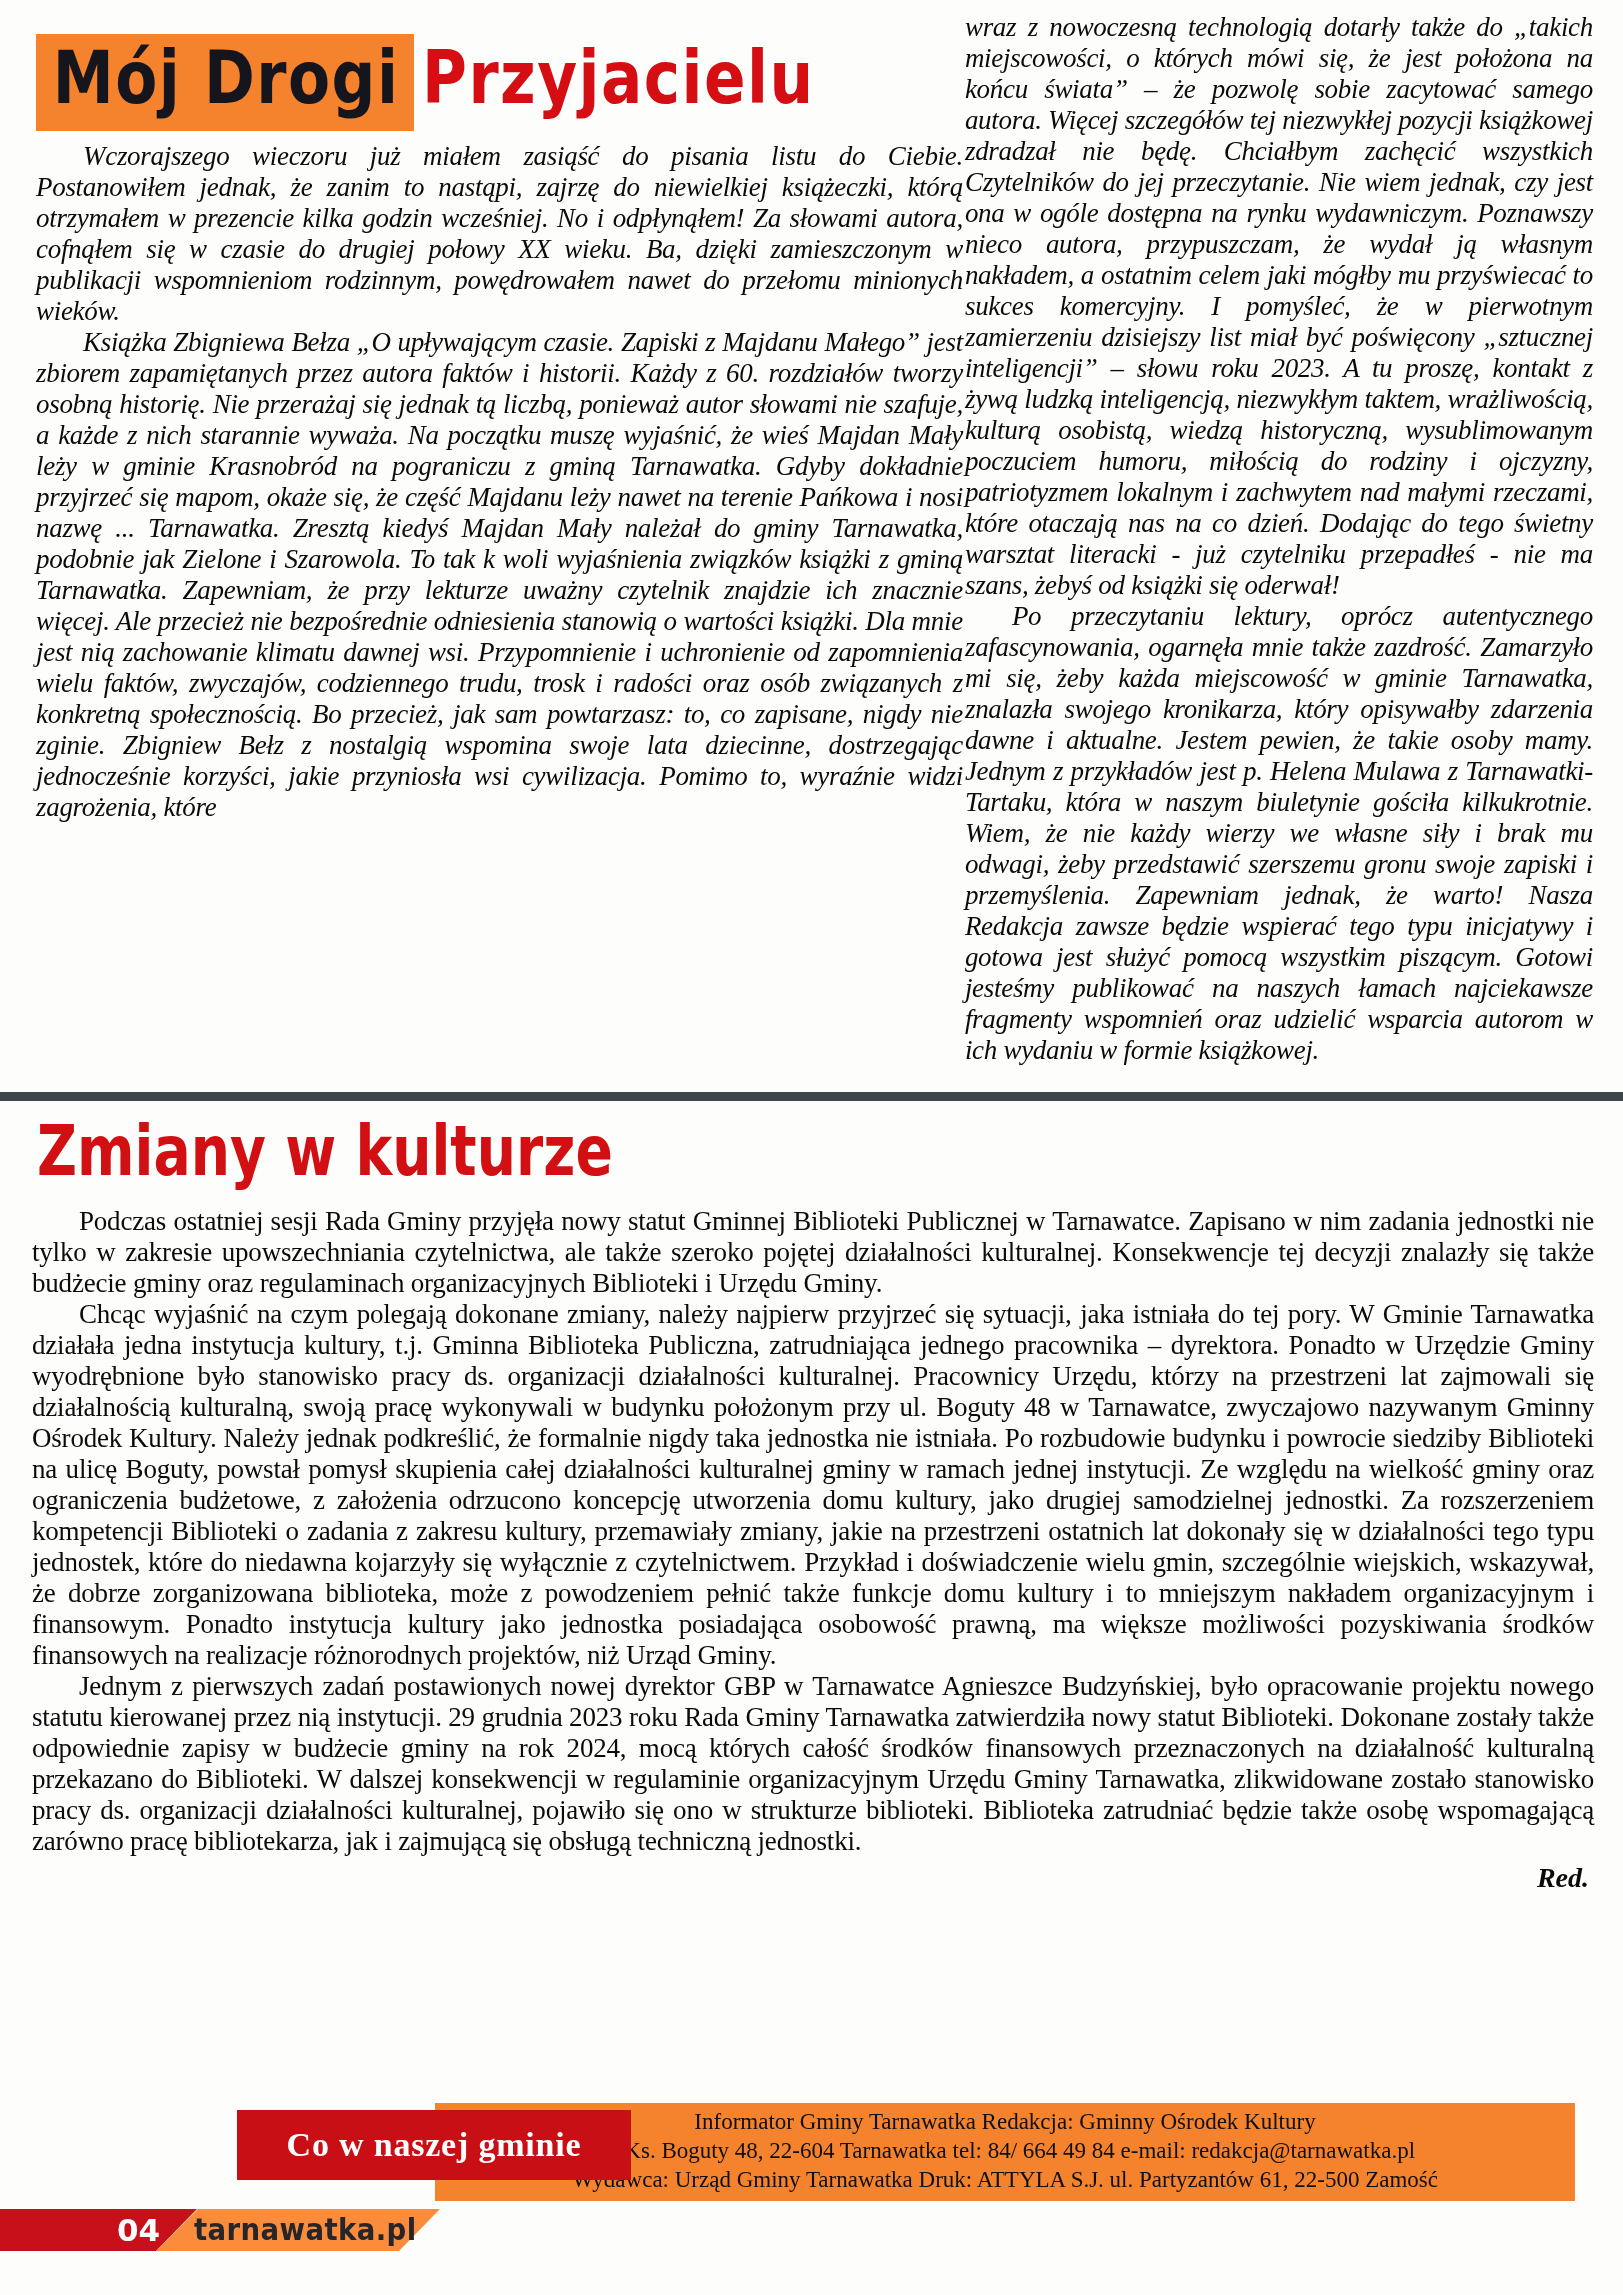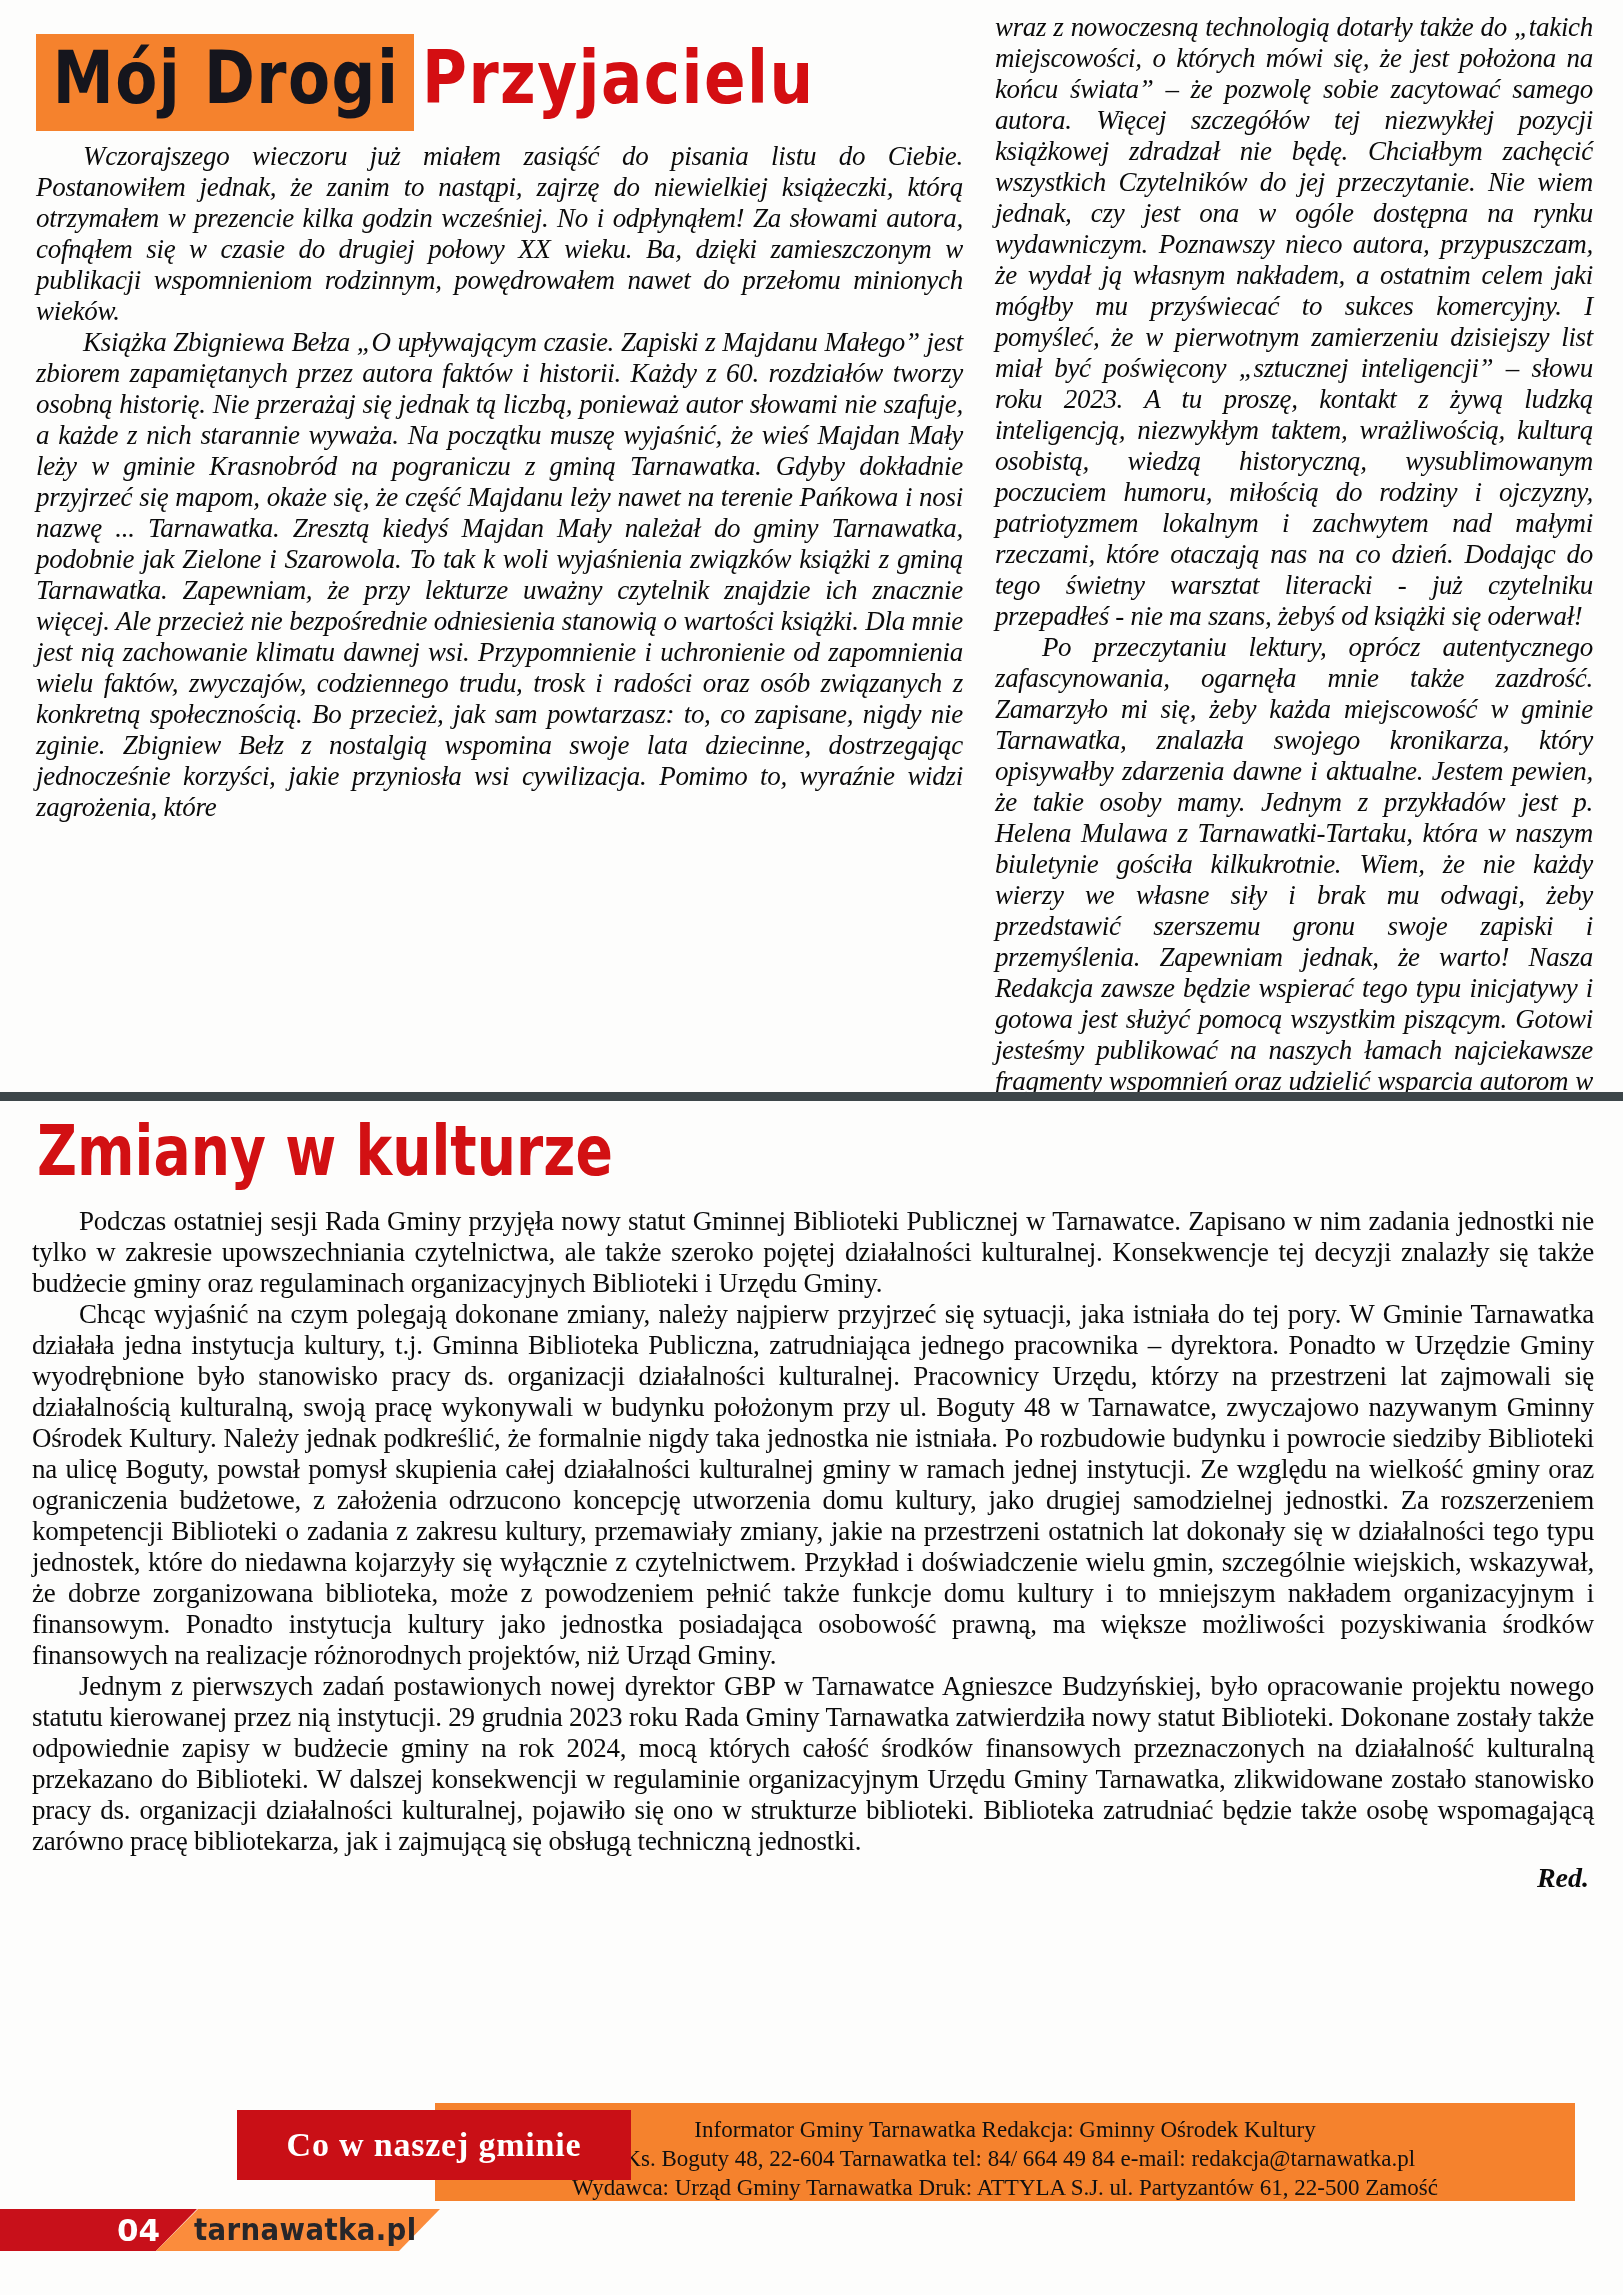"Mój Drogi Przyjacielu" .top-section { gap: 32px -> 2px }
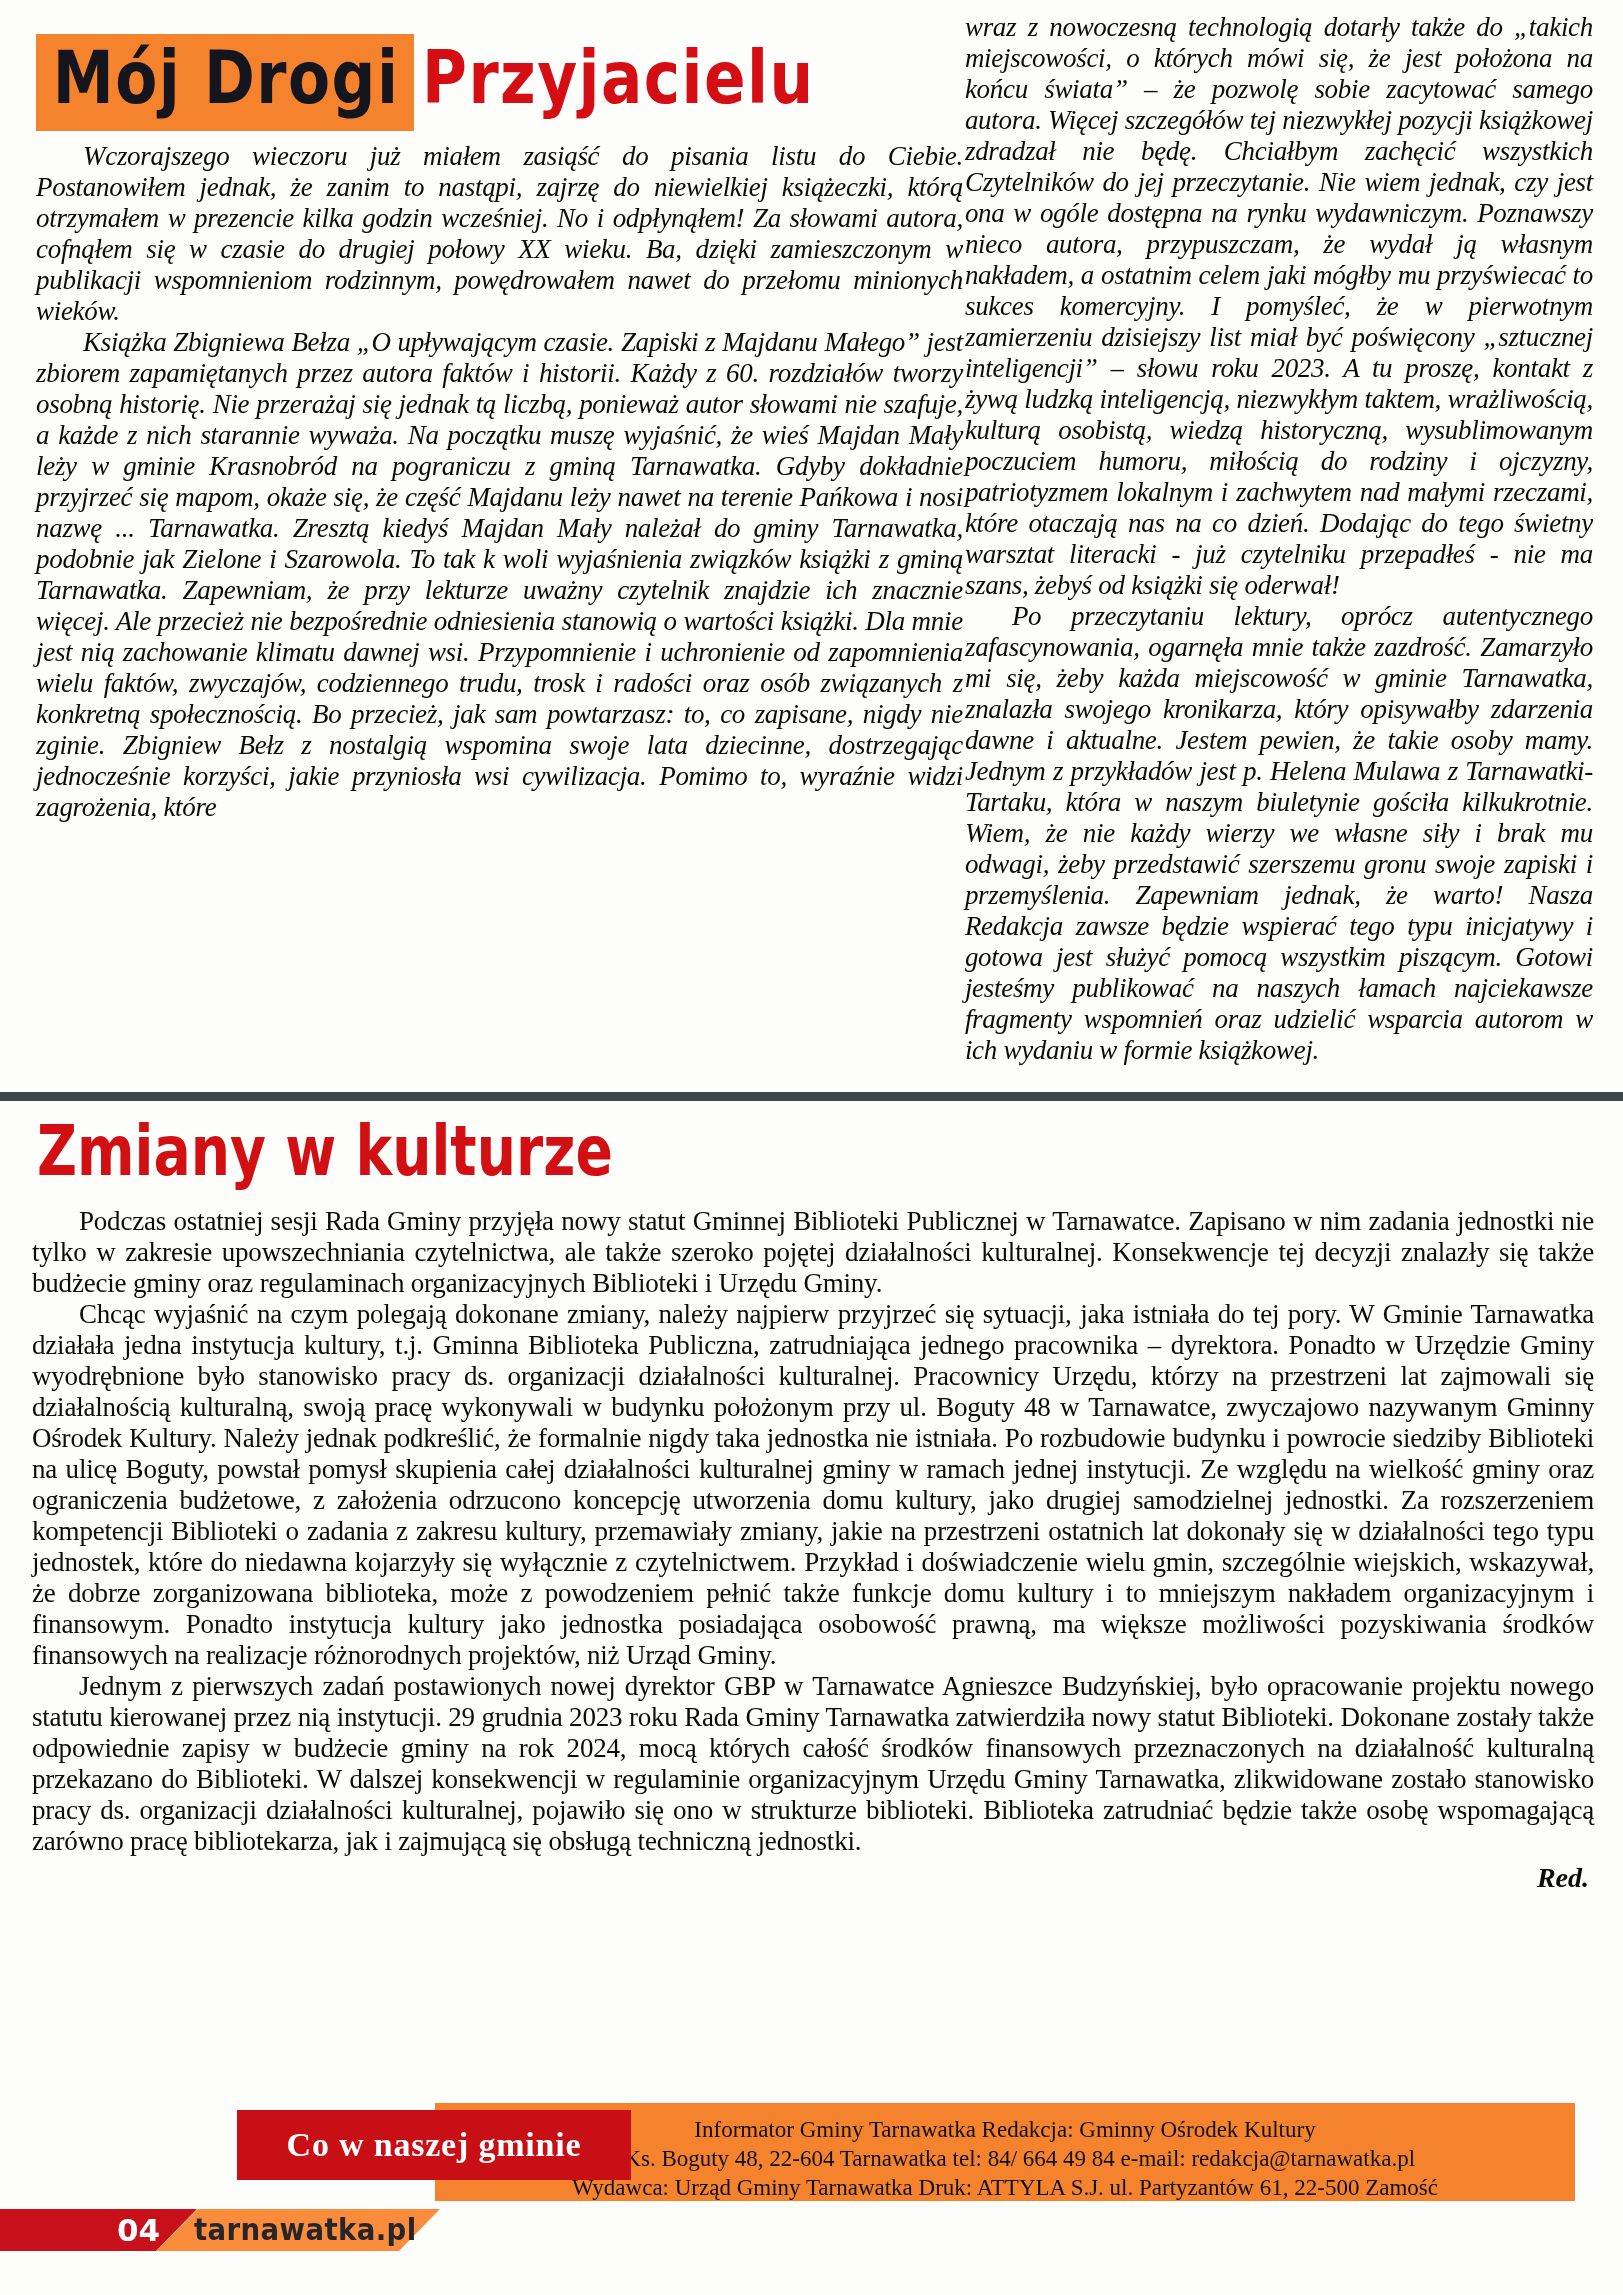"Informator Gminy Tarnawatka Redakcja:" .footer-orange { padding-top: 12px -> 4px }
